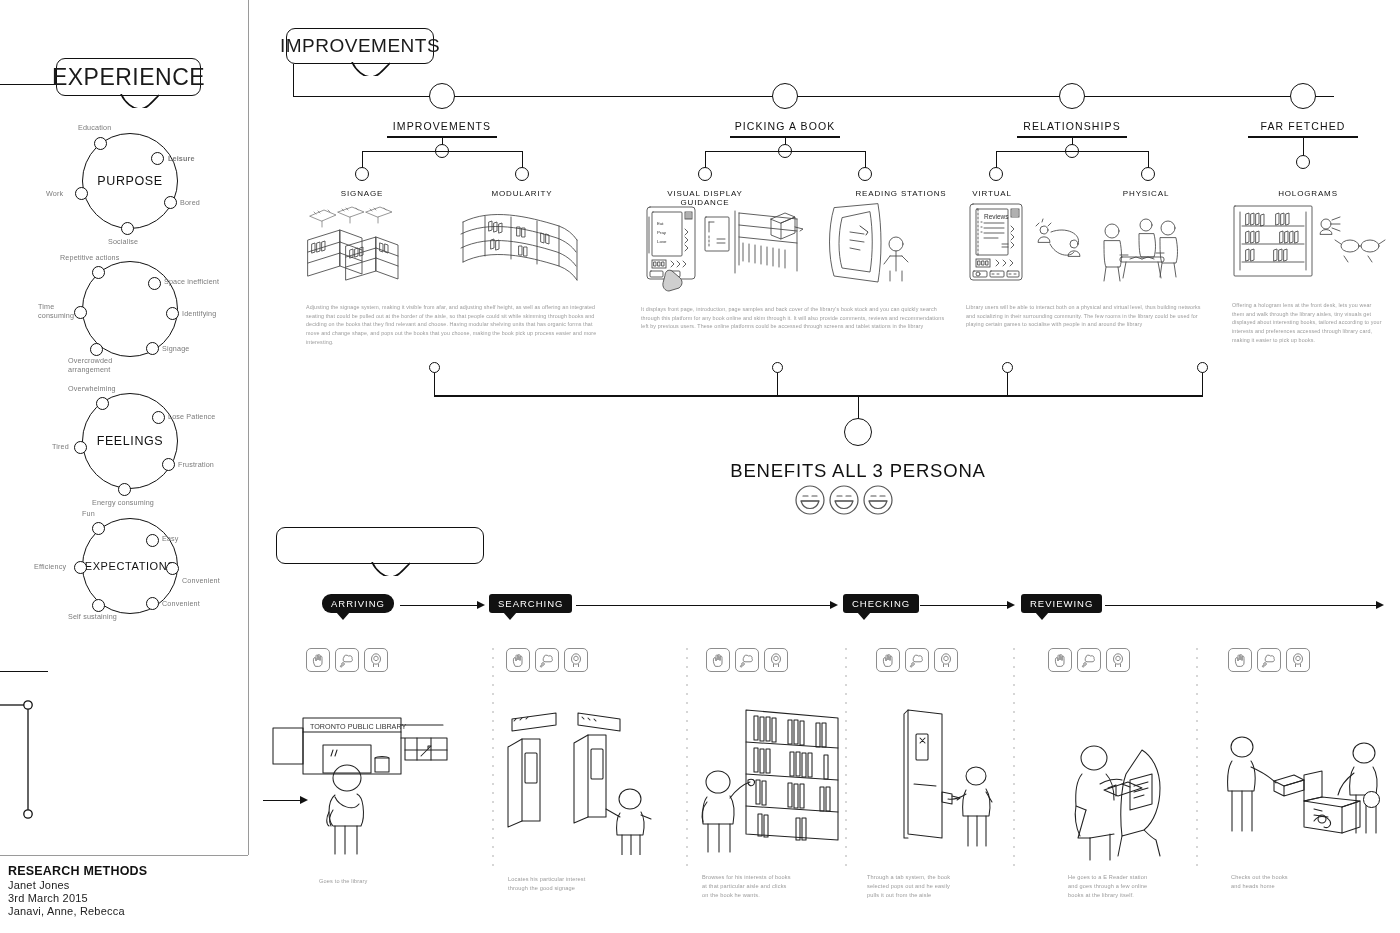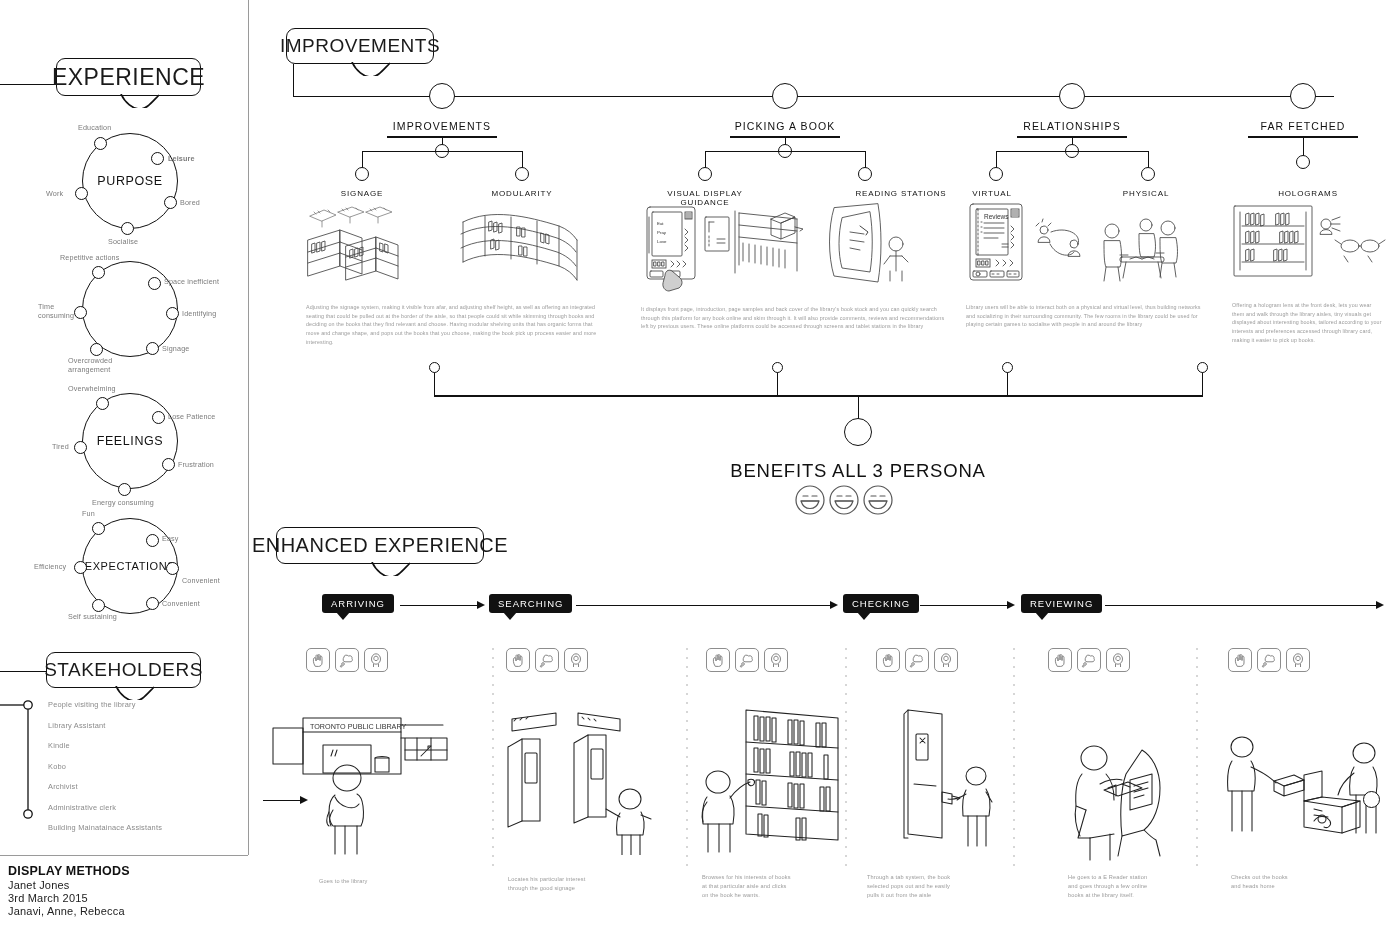"ENHANCED EXPERIENCE" span { html: <span>ENHANCED EXPERIENCE</span> -> none }
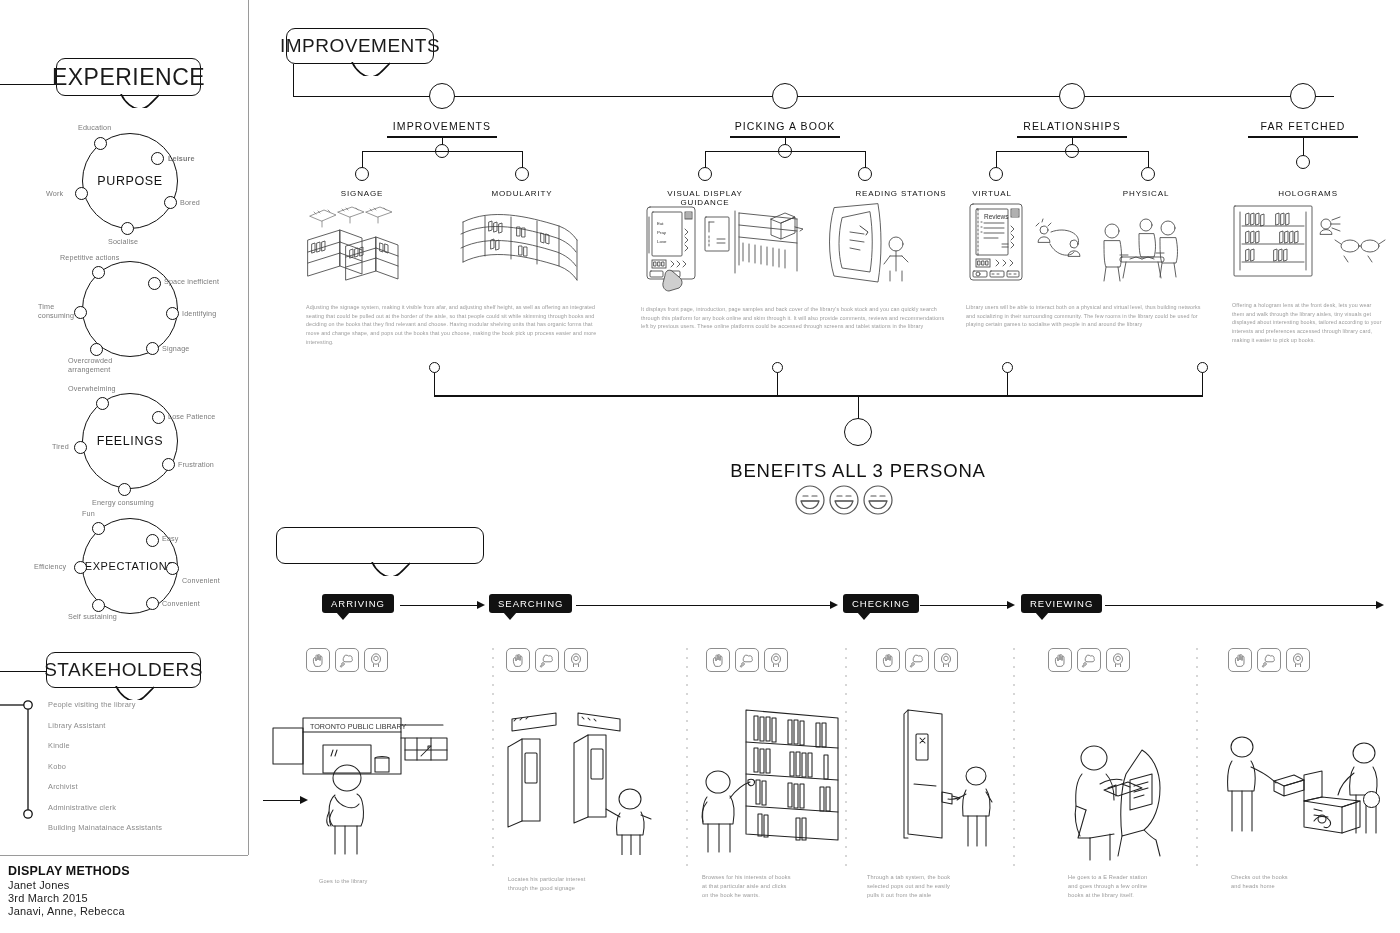"ARRIVING" div.phase { border-radius: none -> 9px }
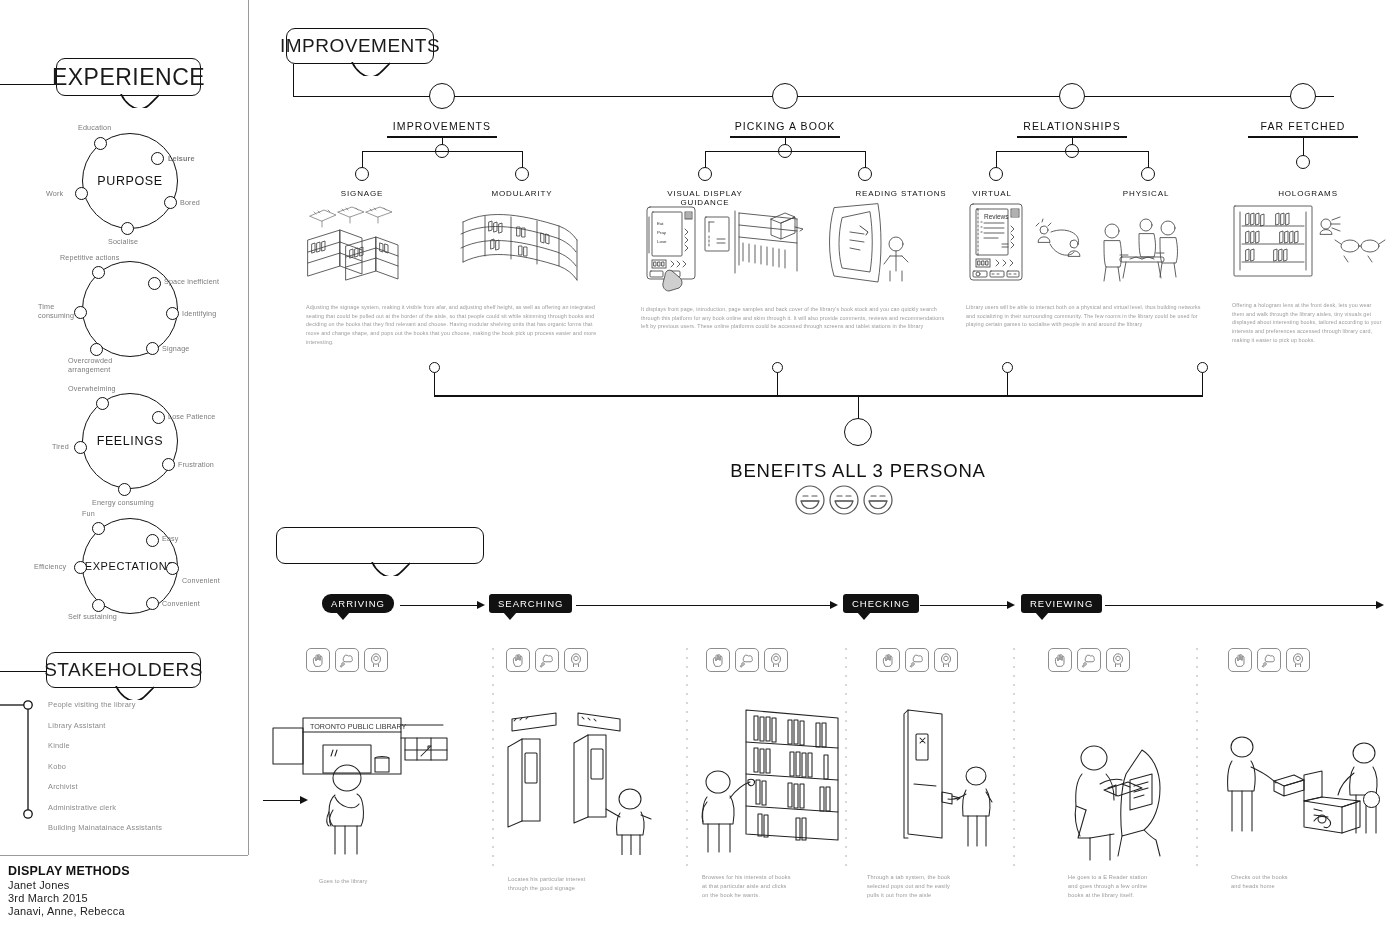"STAKEHOLDERS" div.bubble { html: <div> <span>STAKEHOLDERS</span> <span> <svg> <path></path> </svg> </span> </div> -> none }
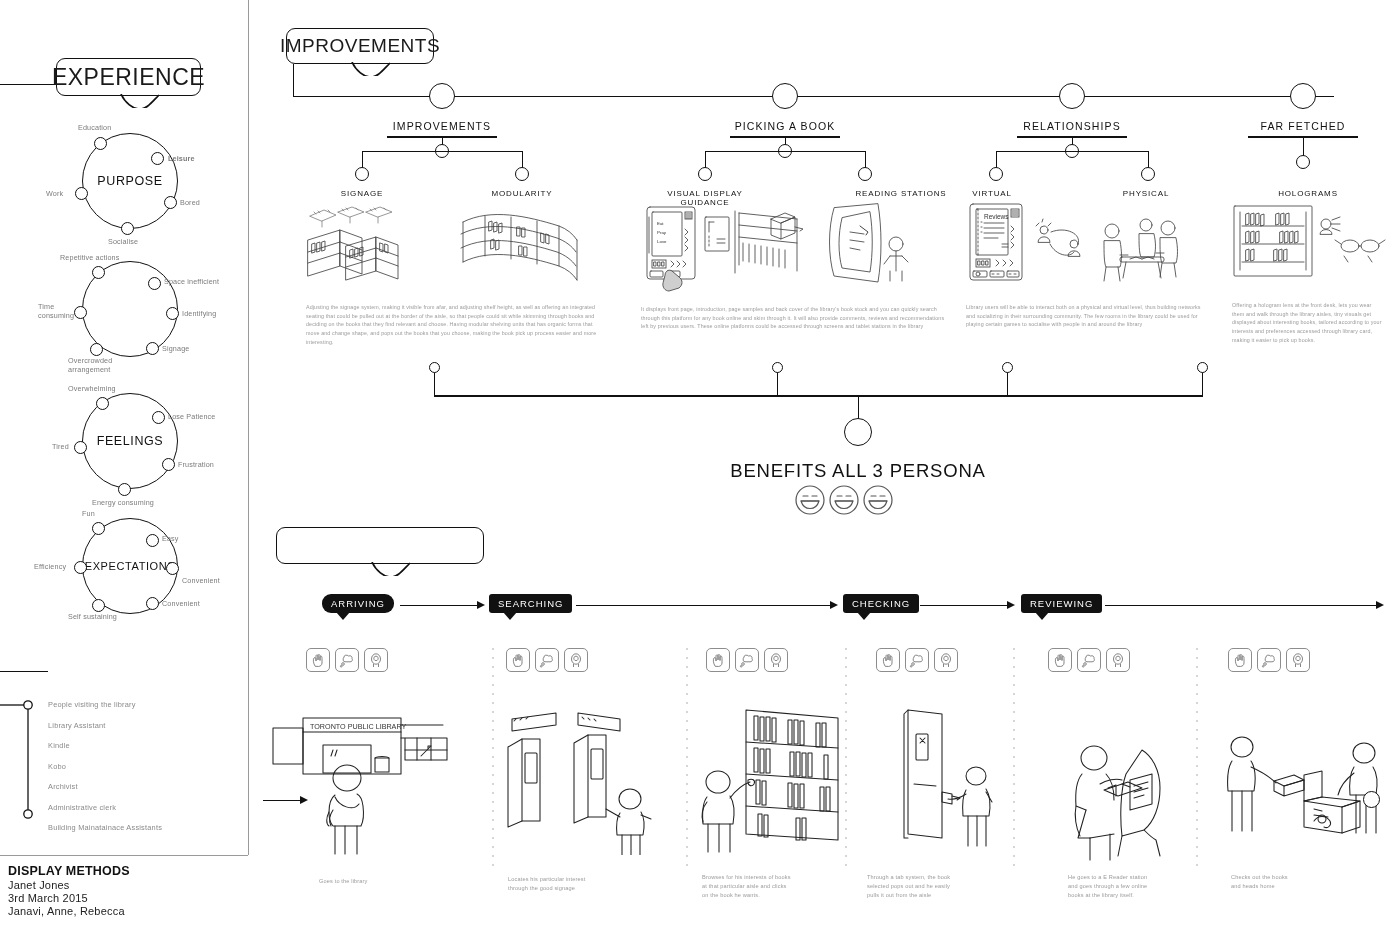"People visiting the library" div.stake-list { html: <div> <div>People visiting the library</div> <div>Library Assistant</div> <div>Kindle</div> <div>Kobo</div> <div>Archivist</div> <div>Administrative clerk</div> <div>Building Mainatainace Assistants</div> </div> -> none }
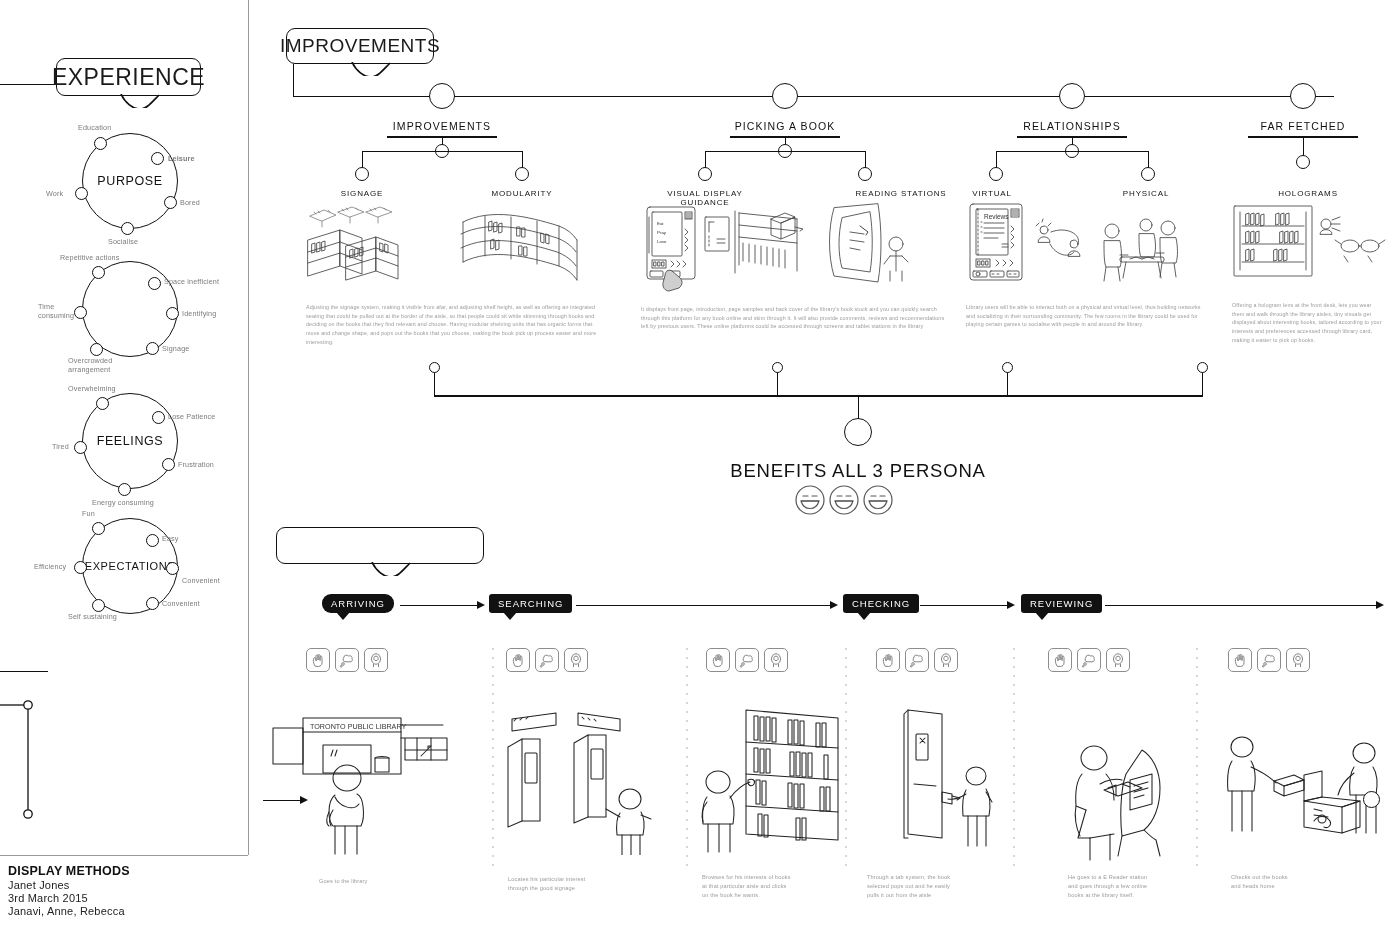"DISPLAY METHODS" div.ft-title { text: DISPLAY -> RESEARCH }
